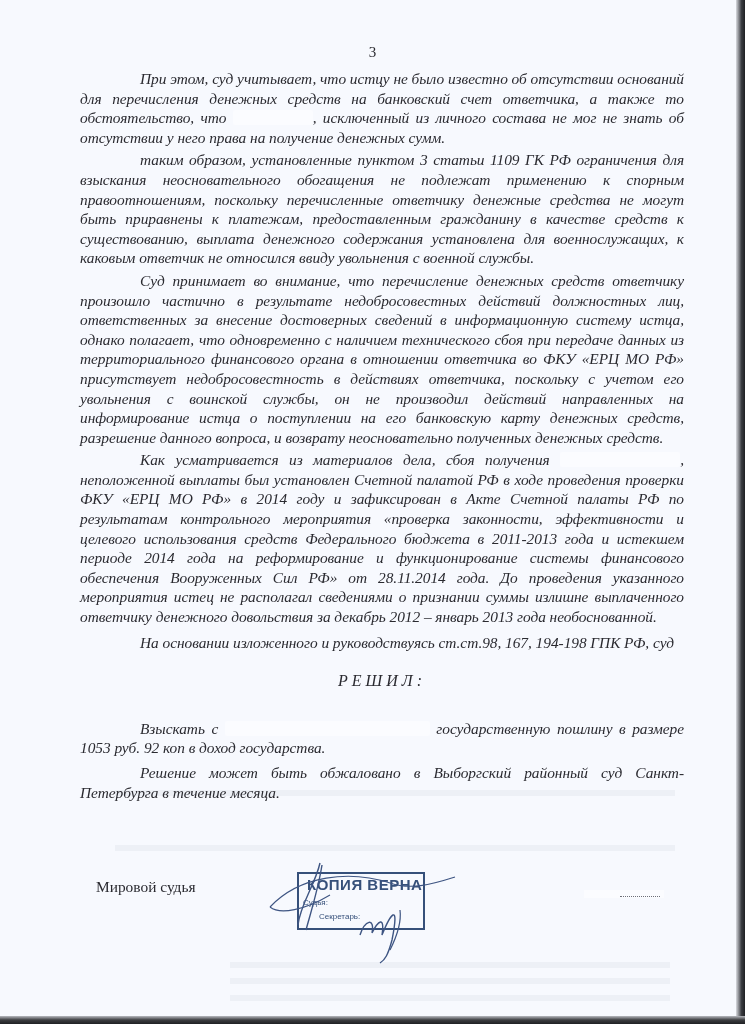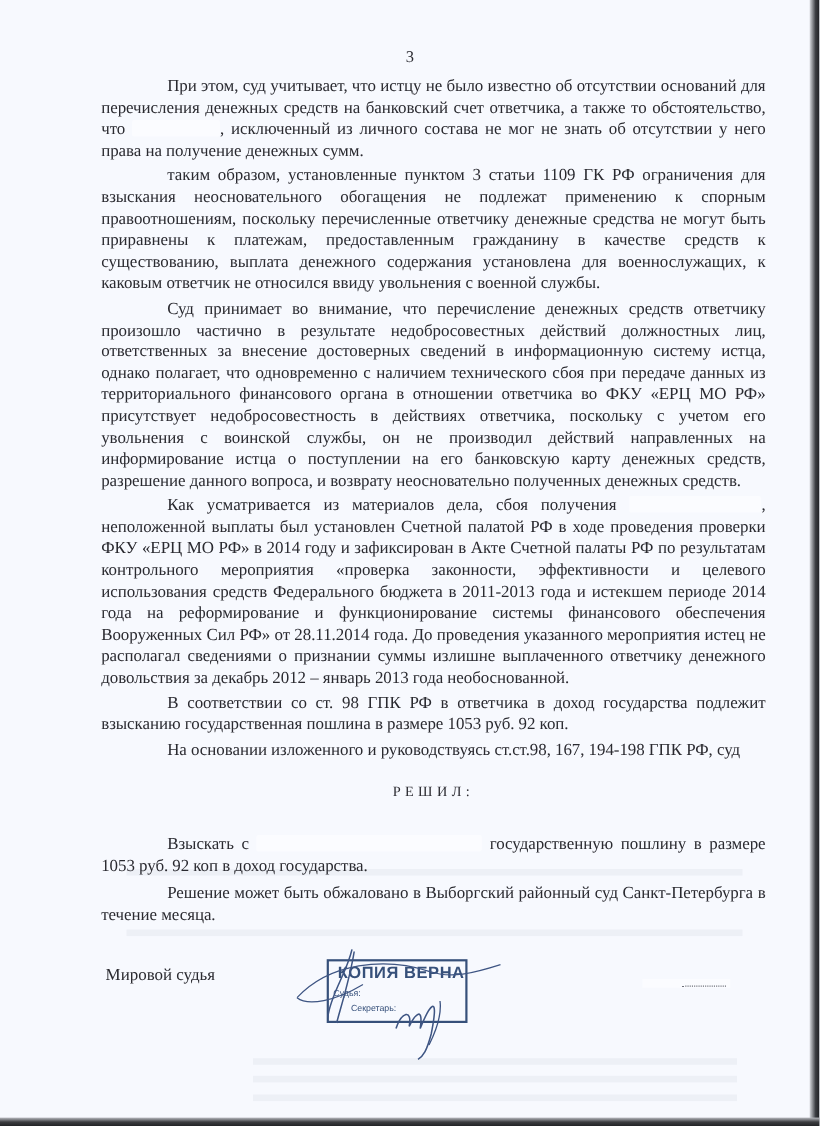"При этом, суд учитывает, что" .text { font-style: none -> italic; left: 92px -> 80px }
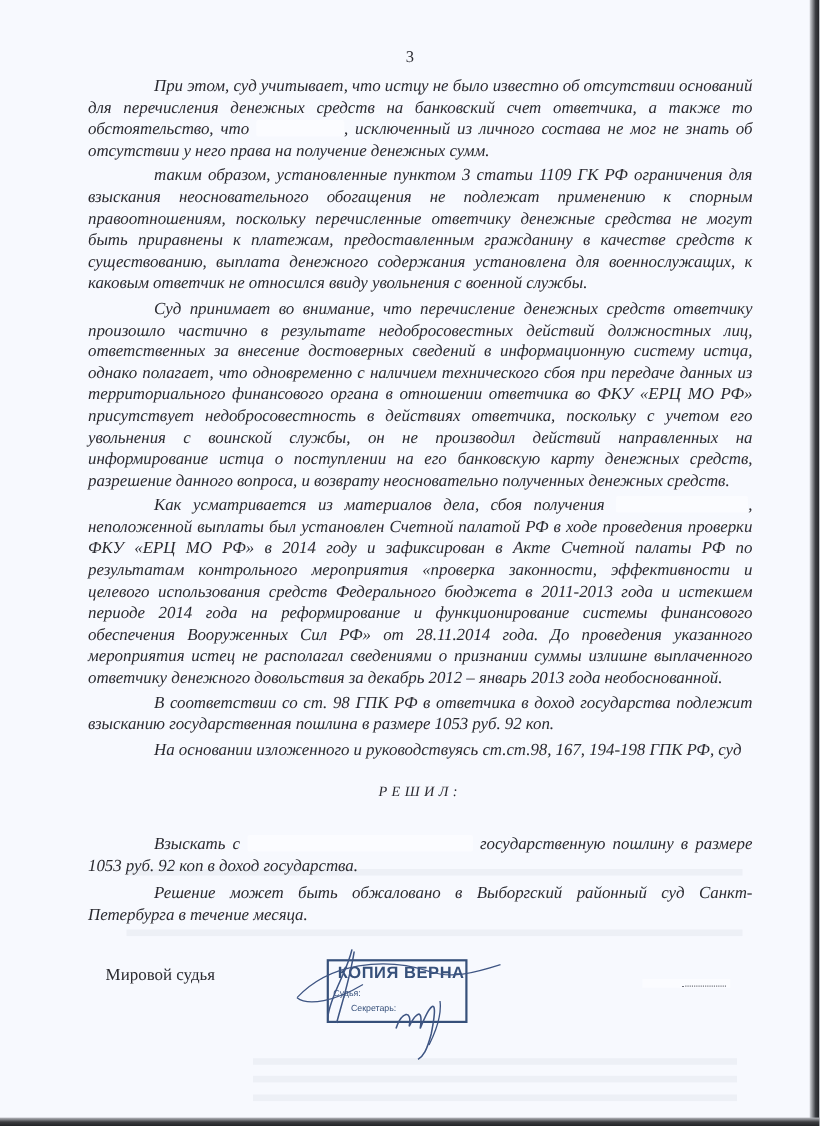"В соответствии со ст. 98" p.para { html: <p>В соответствии со ст. 98 ГПК РФ в ответчика в доход государства подлежит взысканию государственная пошлина в размере 1053 руб. 92 коп.</p> -> none }
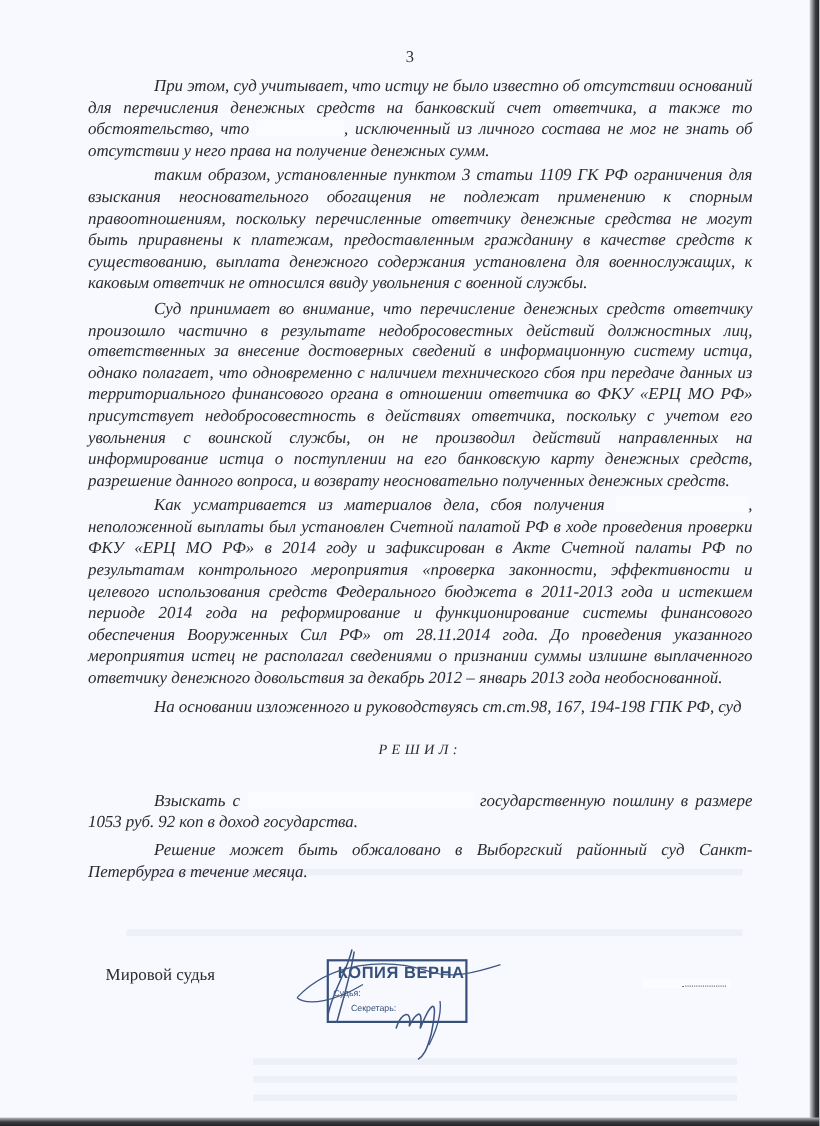"РЕШИЛ:" .heading { font-size: 13px -> 16px }
